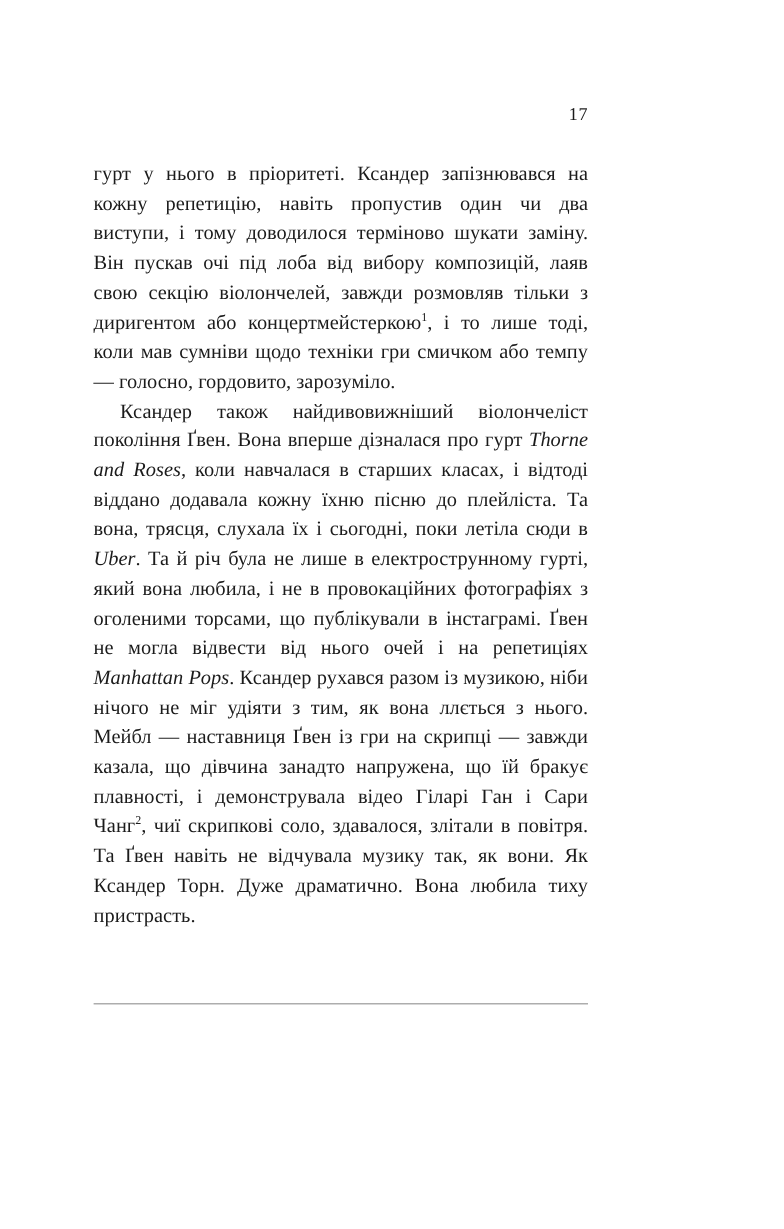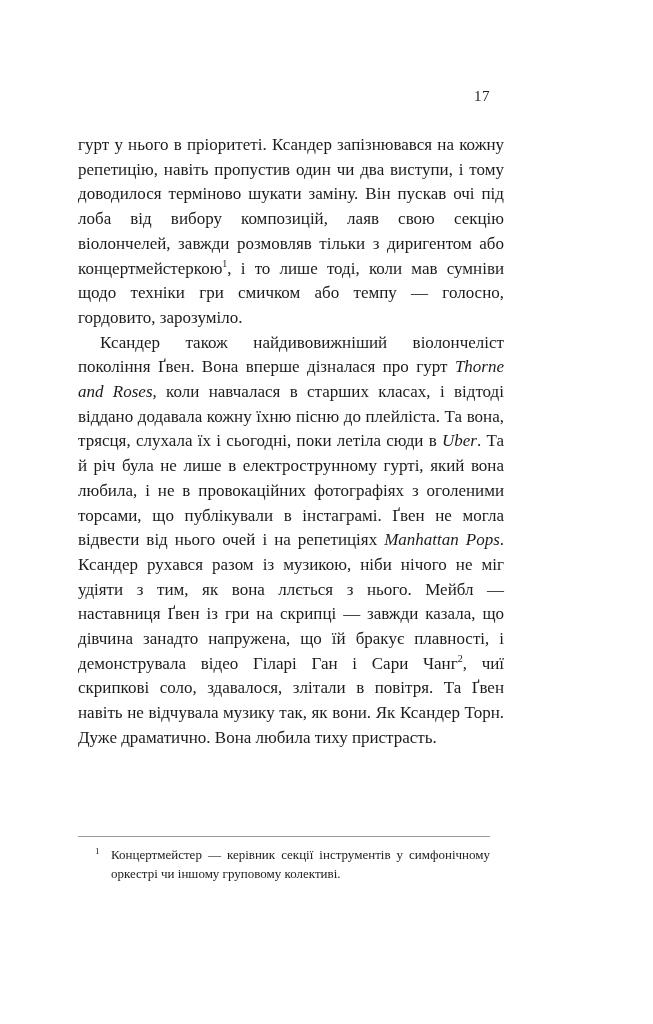"гурт у нього в пріоритеті." .body-text { right: 63px -> 77px }
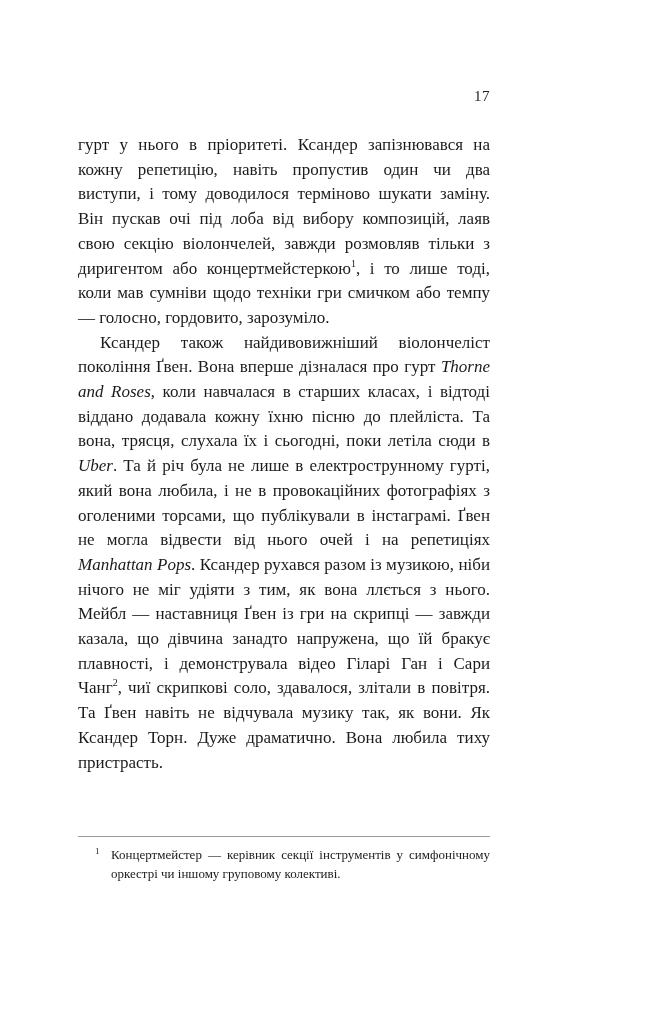"1 Концертмейстер — керівник секції" div.footnote { html: <div><span>1</span><span>Концертмейстер — керівник секції інструментів у симфонічному оркестрі чи іншому груповому колективі.</span></div> -> none }
